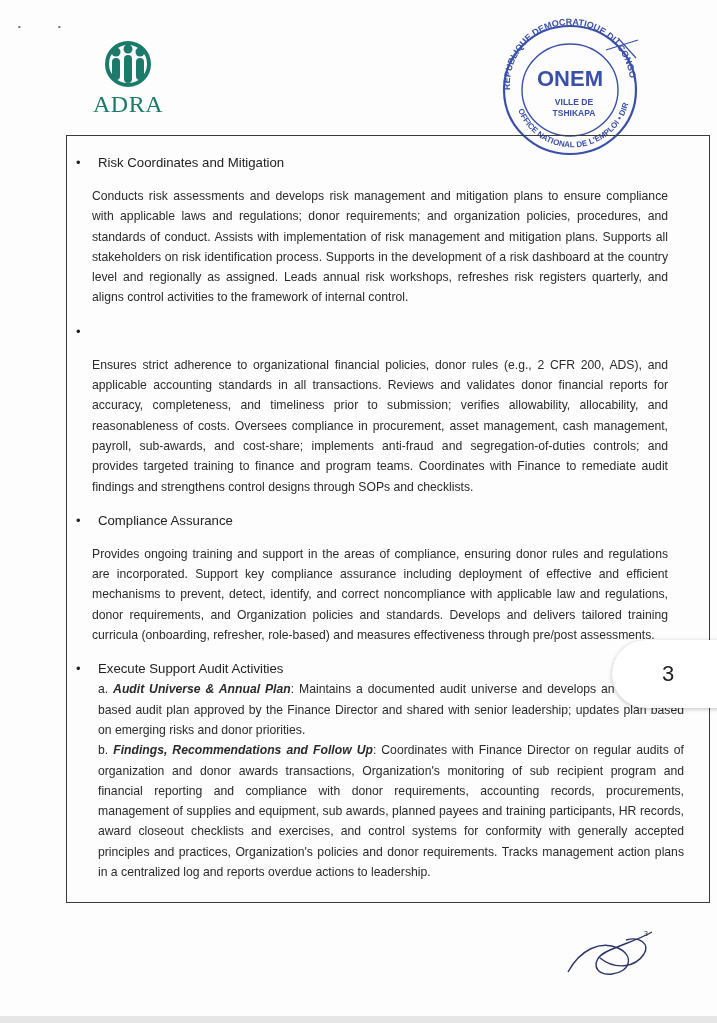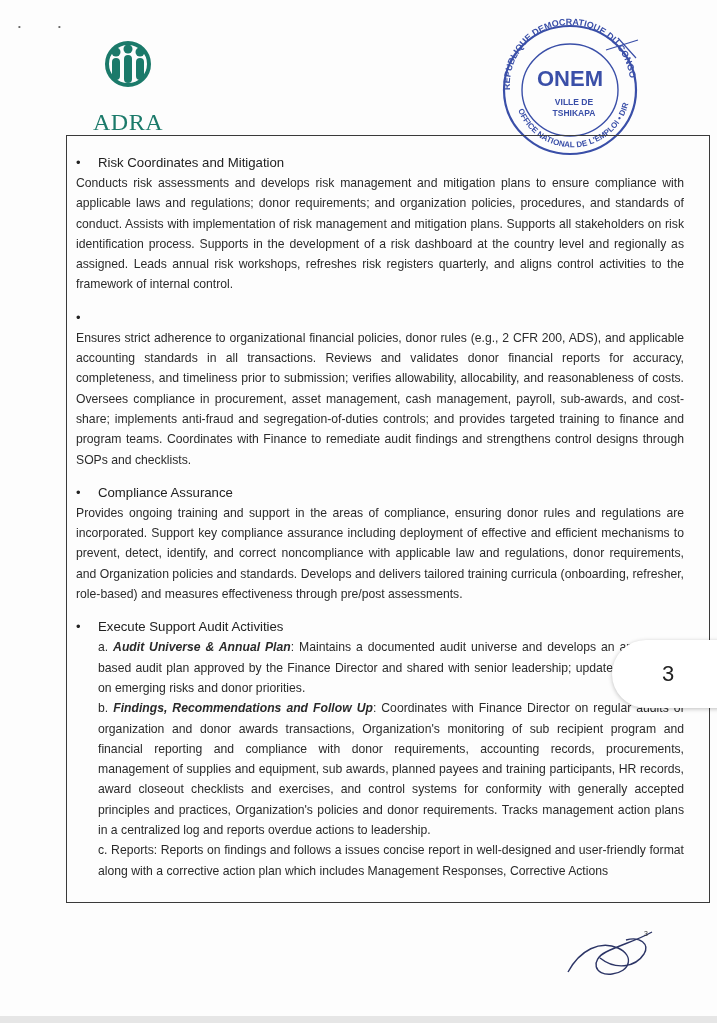"ADRA" .logo-text { margin-top: 19px -> 1px }
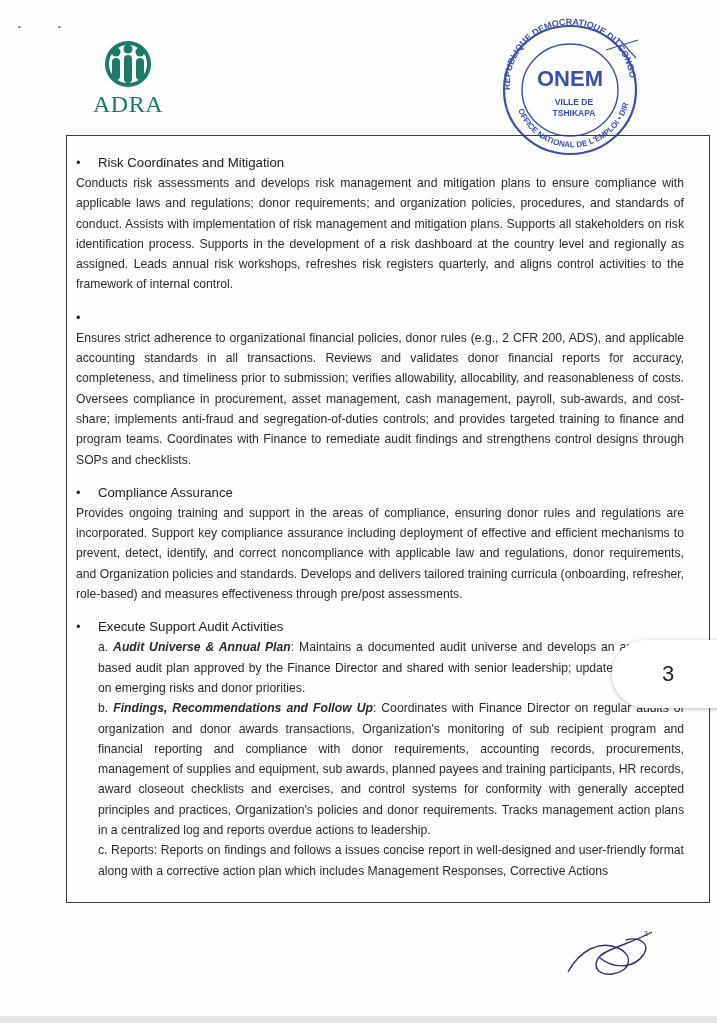"Conducts risk assessments and develops" .para { margin: 0 -> 16px }
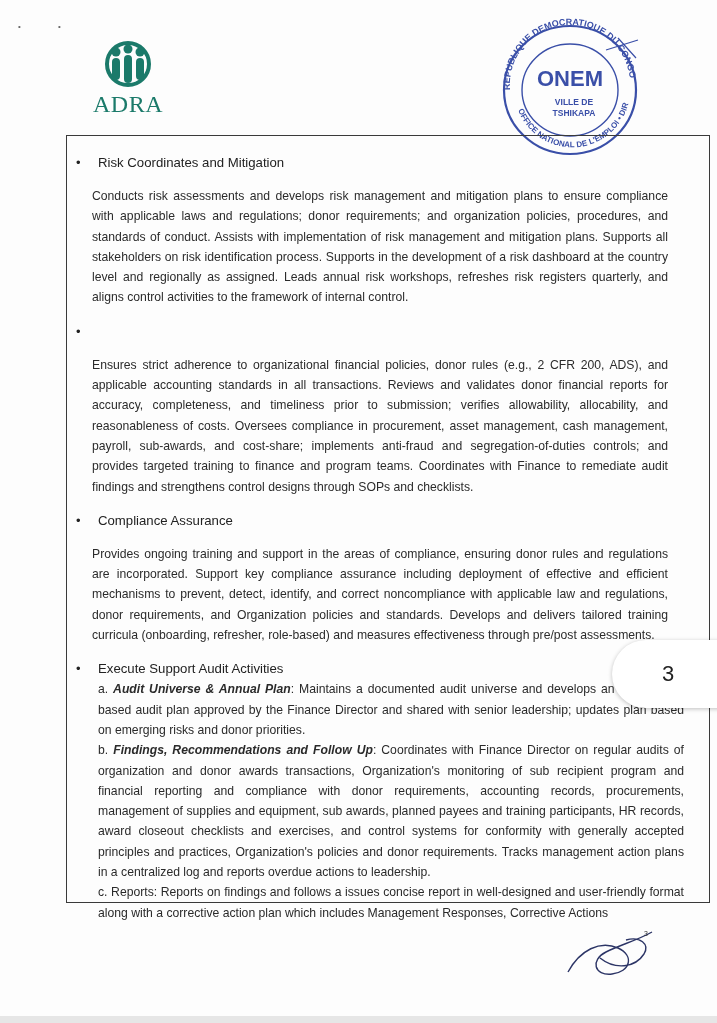"c. Reports: Reports on findings" p { html: <p> <span>c. </span><span></span><span>Reports: Reports on findings and follows a issues concise report in well-designed and user-friendly format along with a corrective action plan which includes Management Responses, Corrective Actions</span> </p> -> none }
